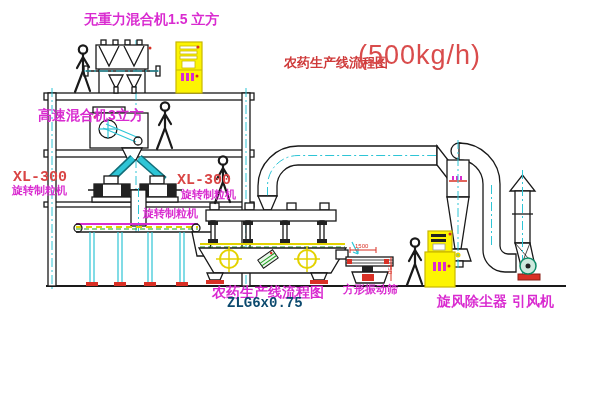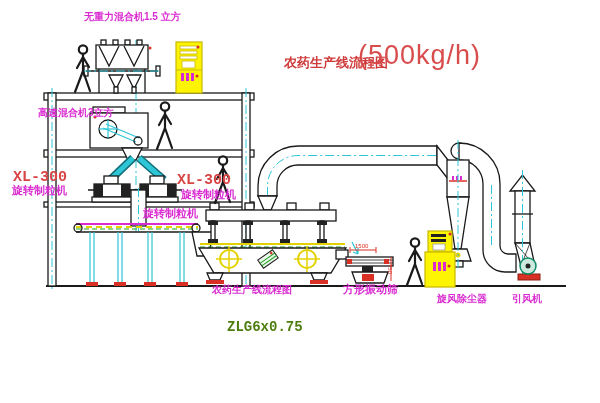"无重力混合机1.5 立方" .mg { font-size: 10px -> 14px }
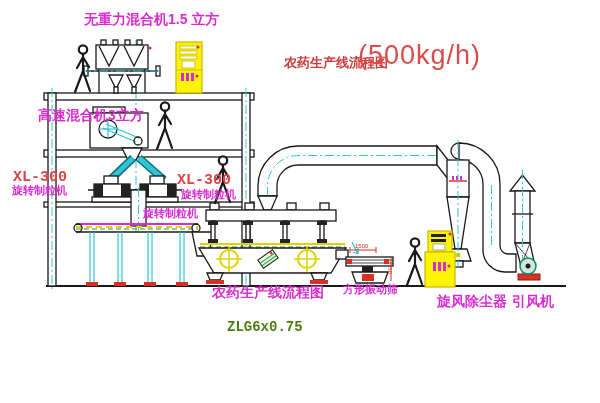"ZLG6x0.75" .mg-model { color: #4d7c0f -> #0c4a6e; margin-top: 24px -> none }
